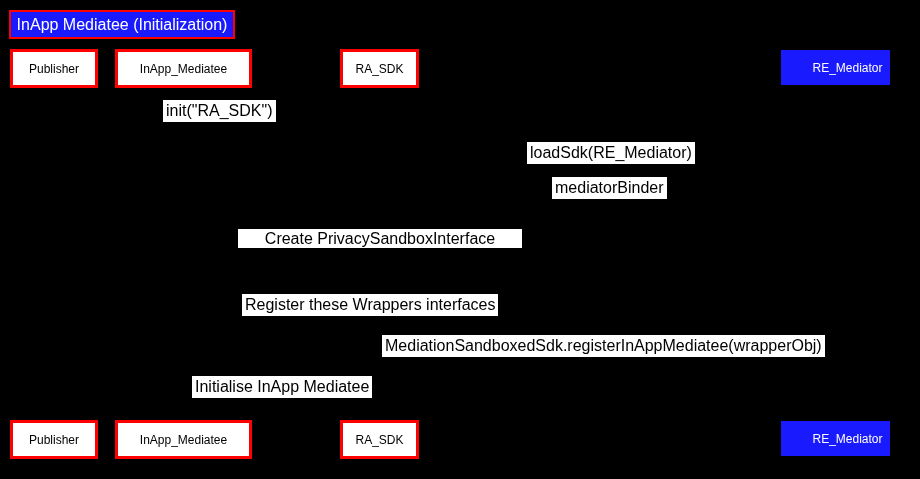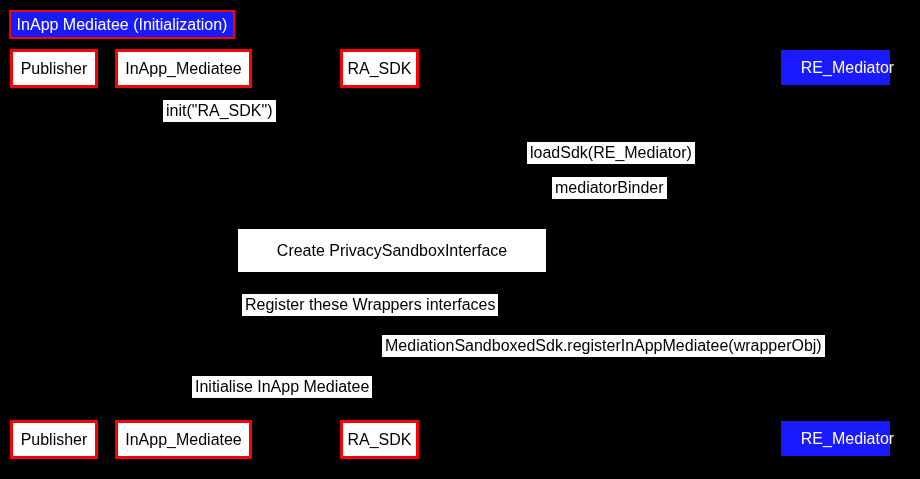"Publisher" .actor { font-size: 16px -> 12px }
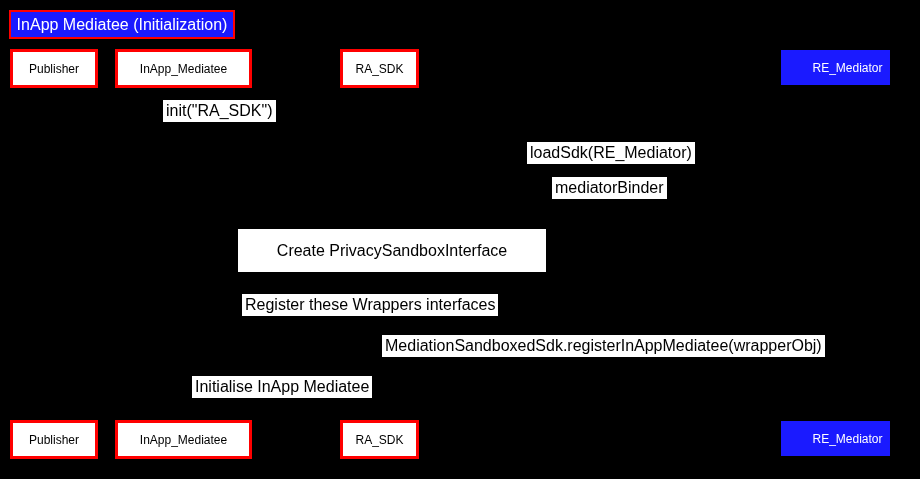"Create PrivacySandboxInterface" .m4 { padding: 12px -> 0 }
